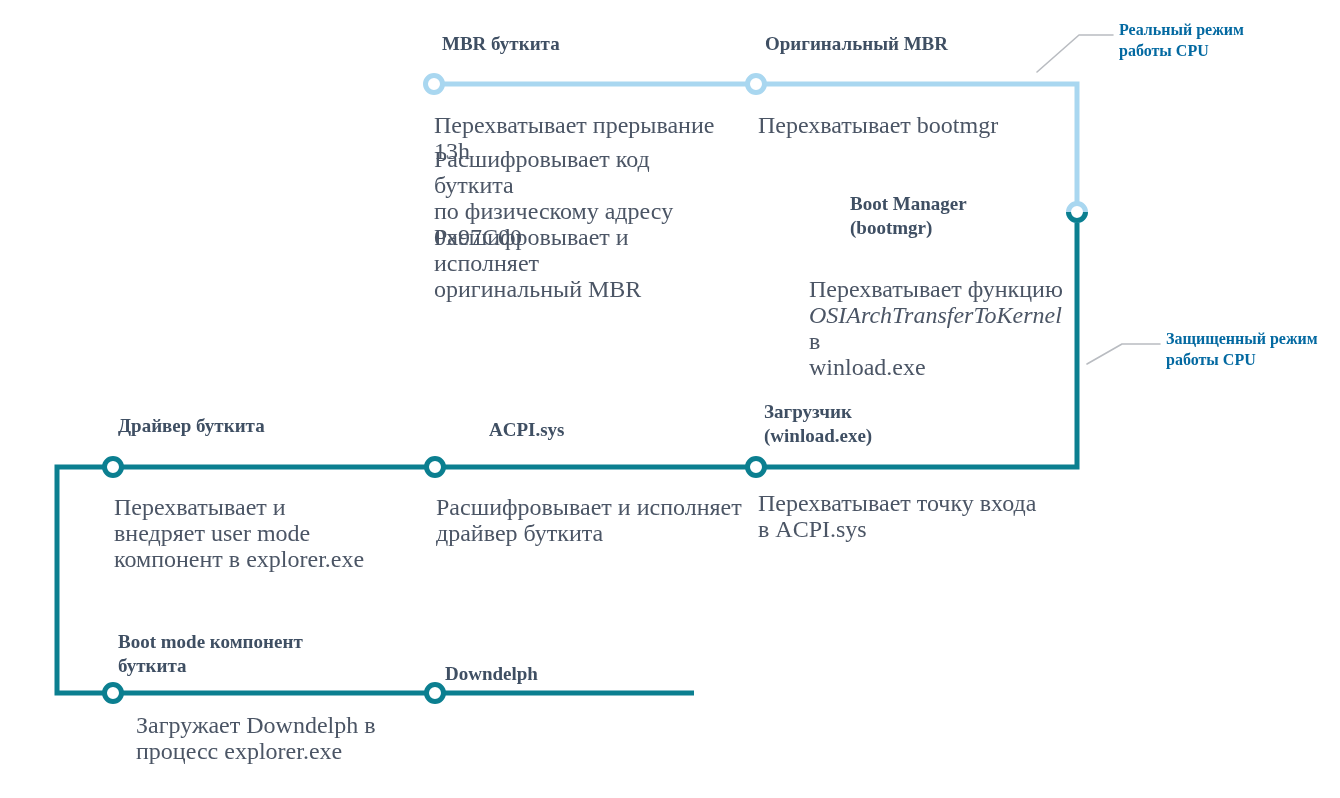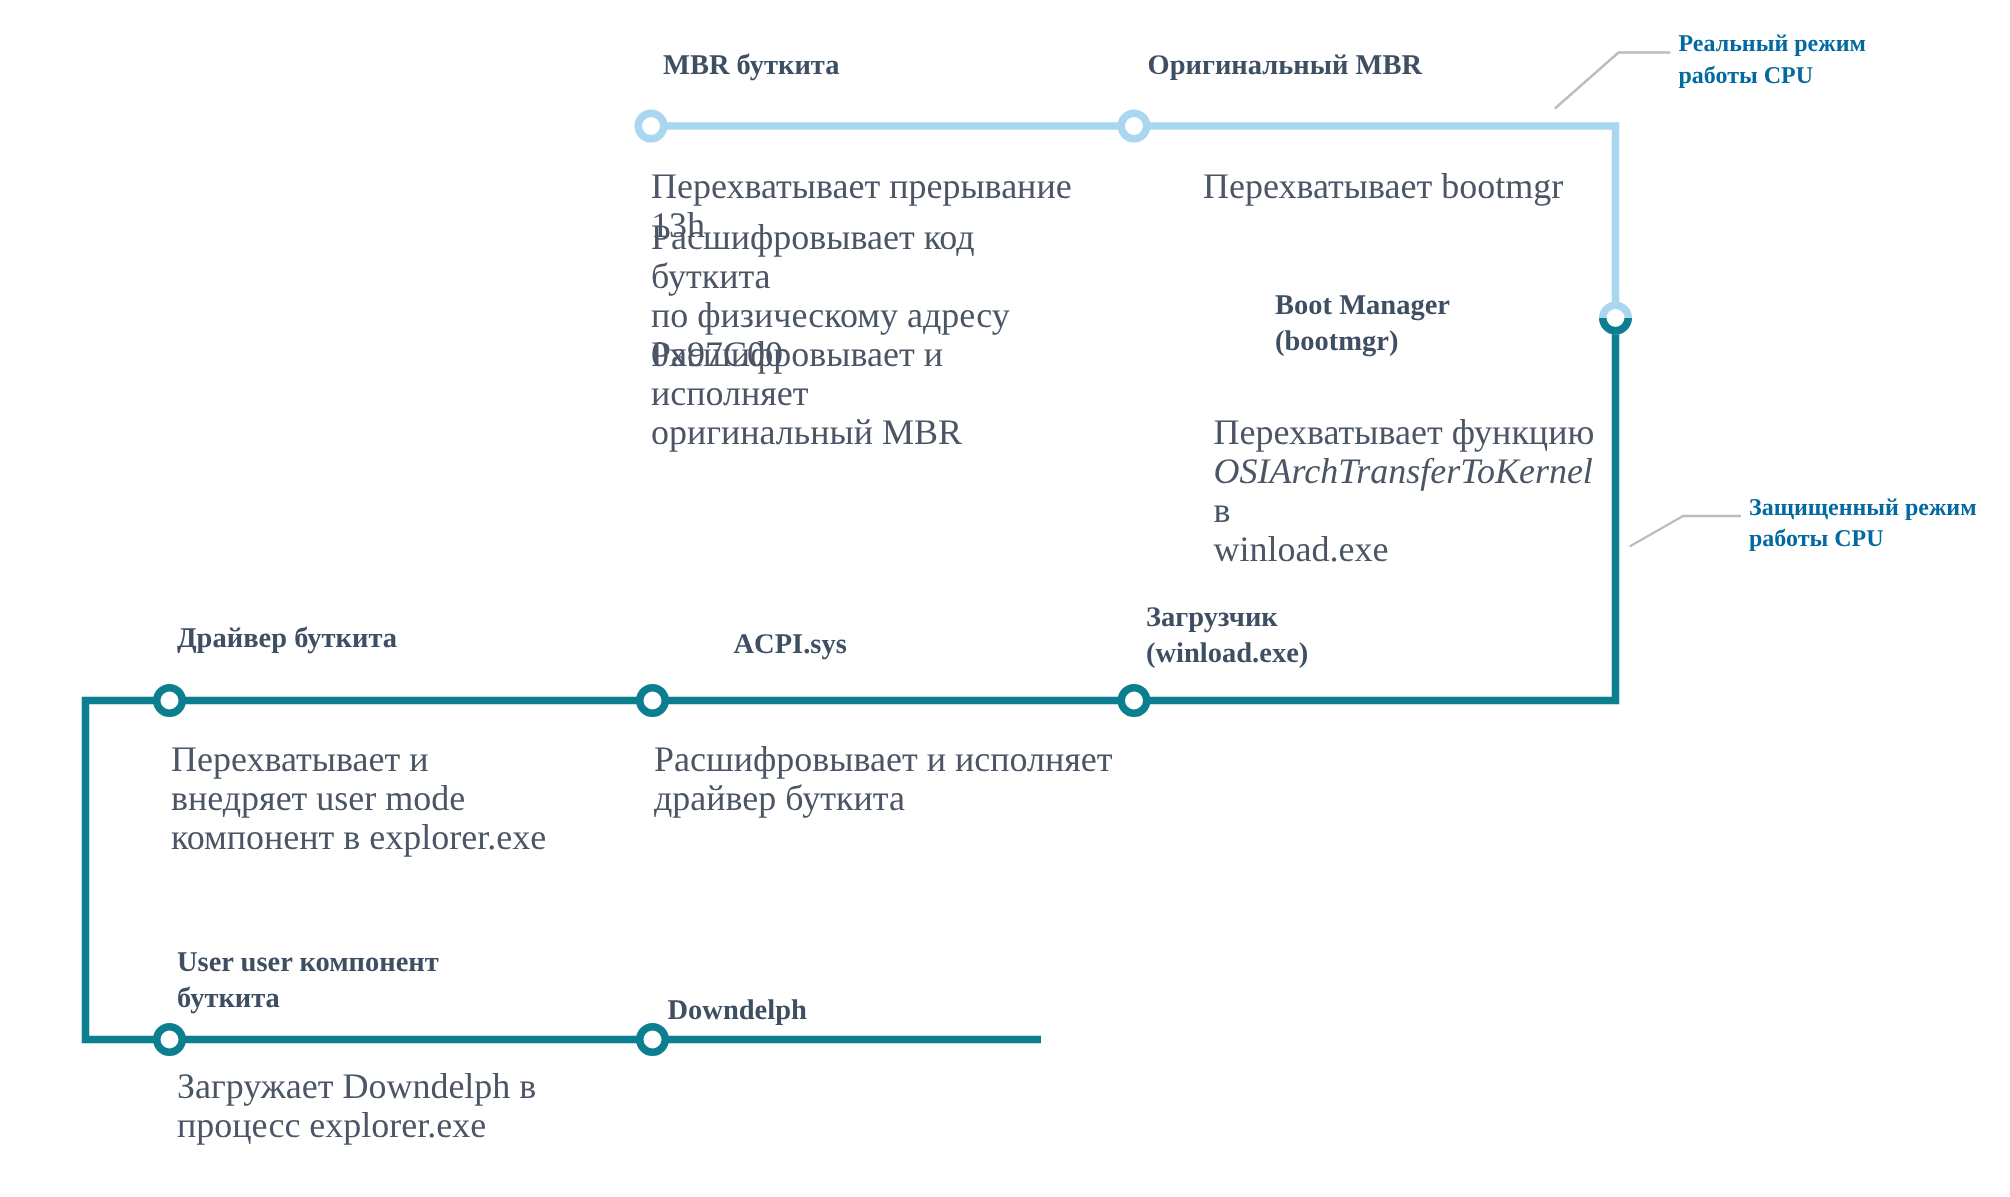"Перехватывает bootmgr" div.node-desc { margin-left: 44px -> none }
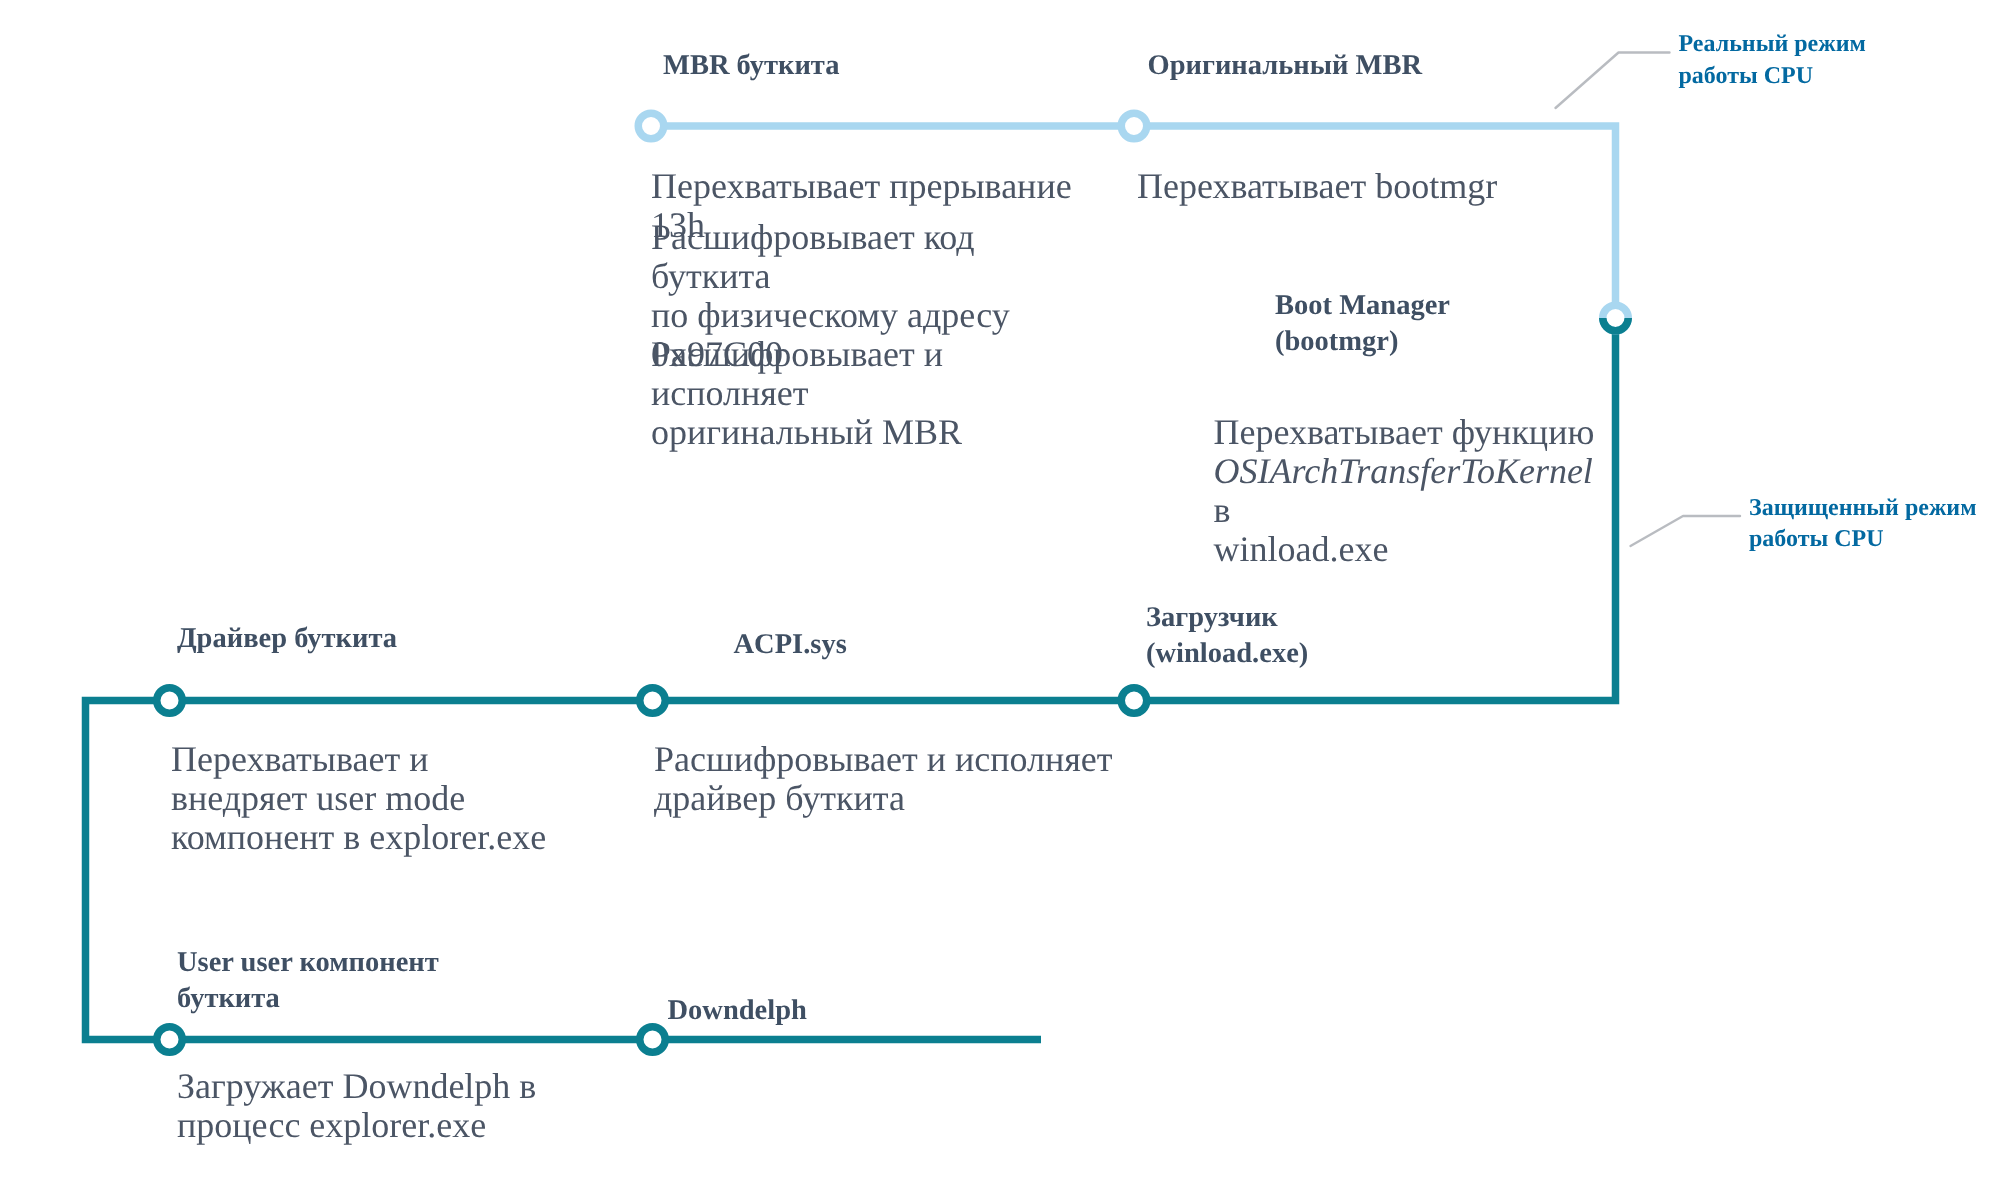"Перехватывает точку входа" div.node-desc { html: none -> <div>Перехватывает точку входа в ACPI.sys</div> }
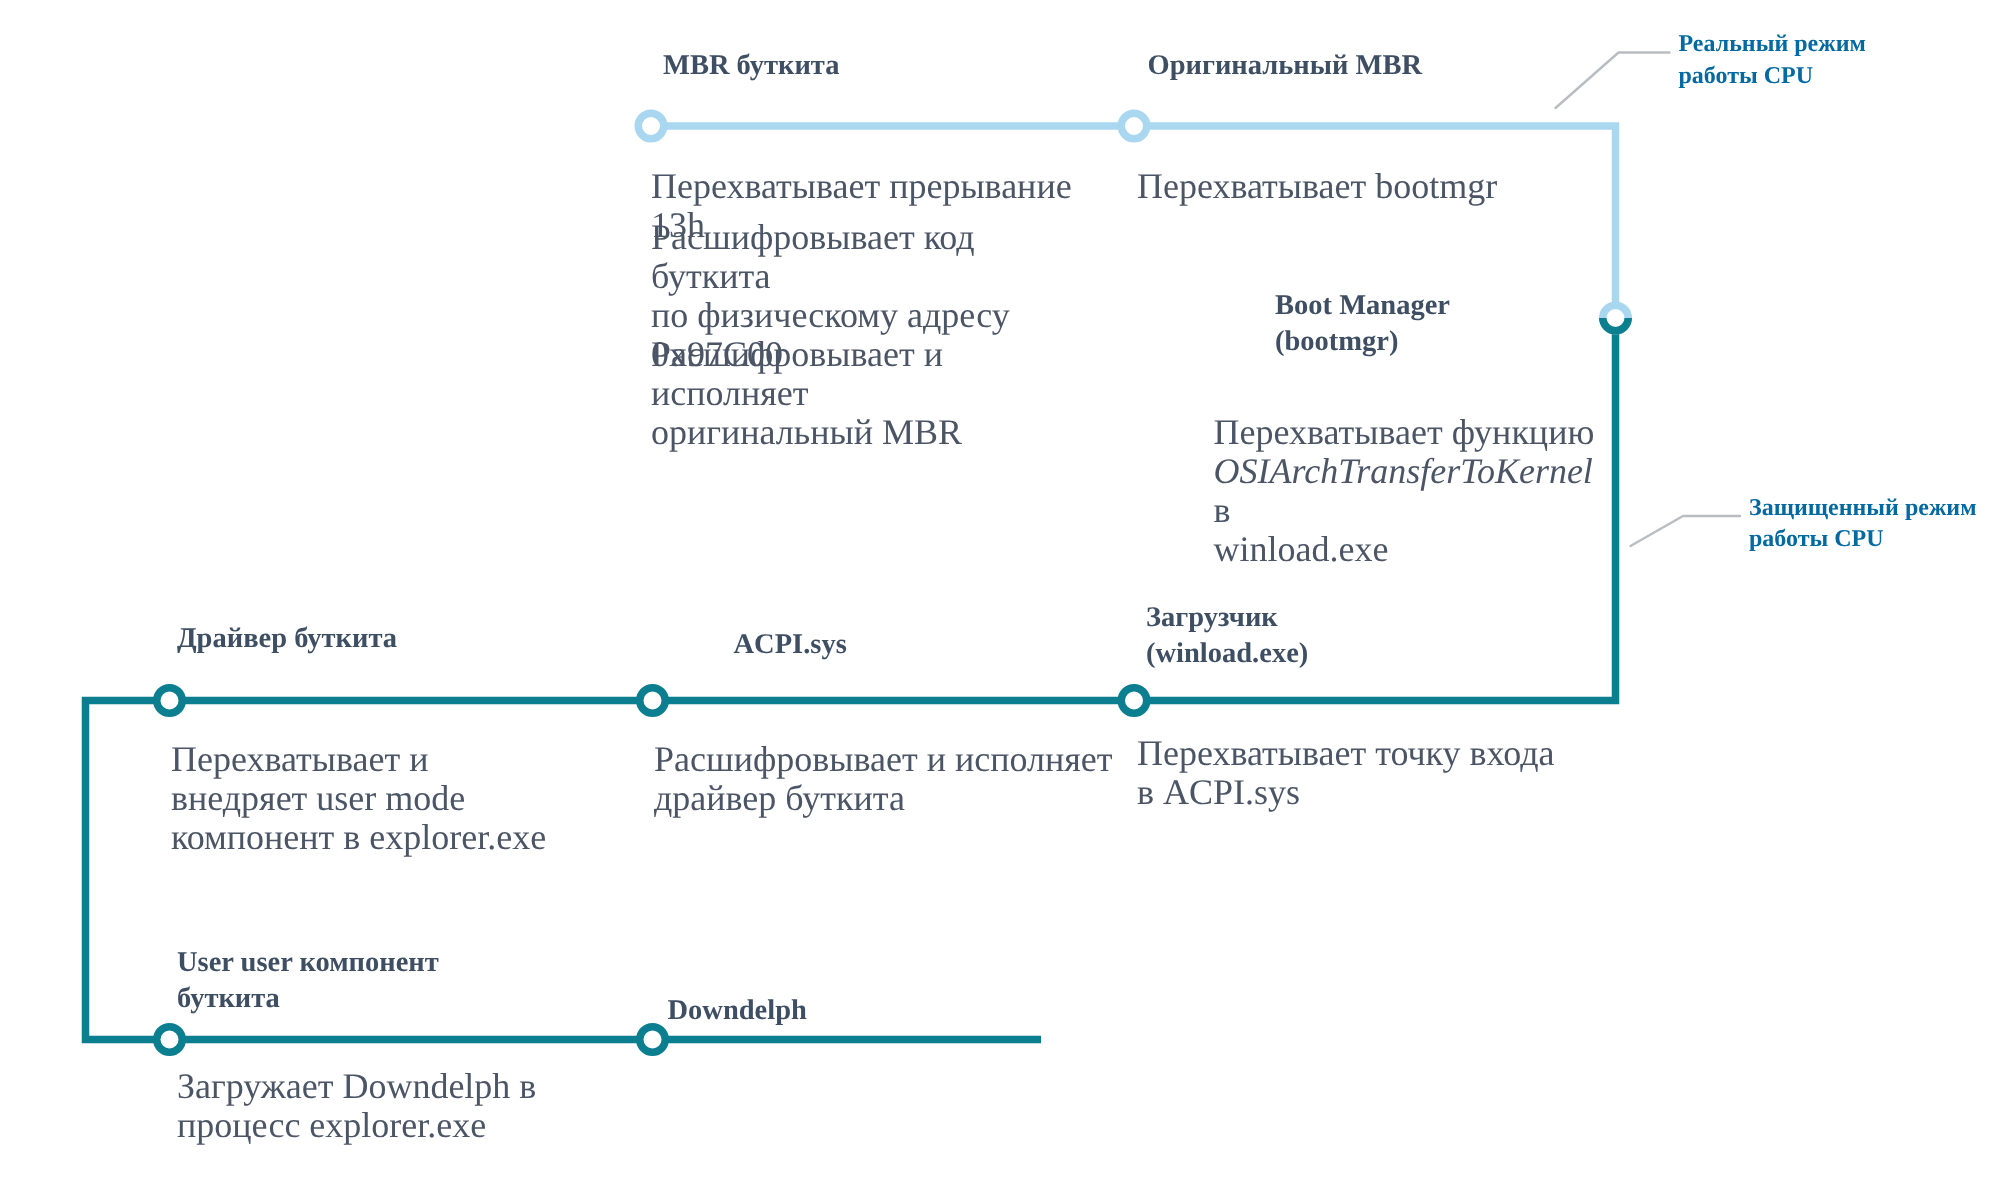"User user компонент" div.node-title { text: User user -> Boot mode }
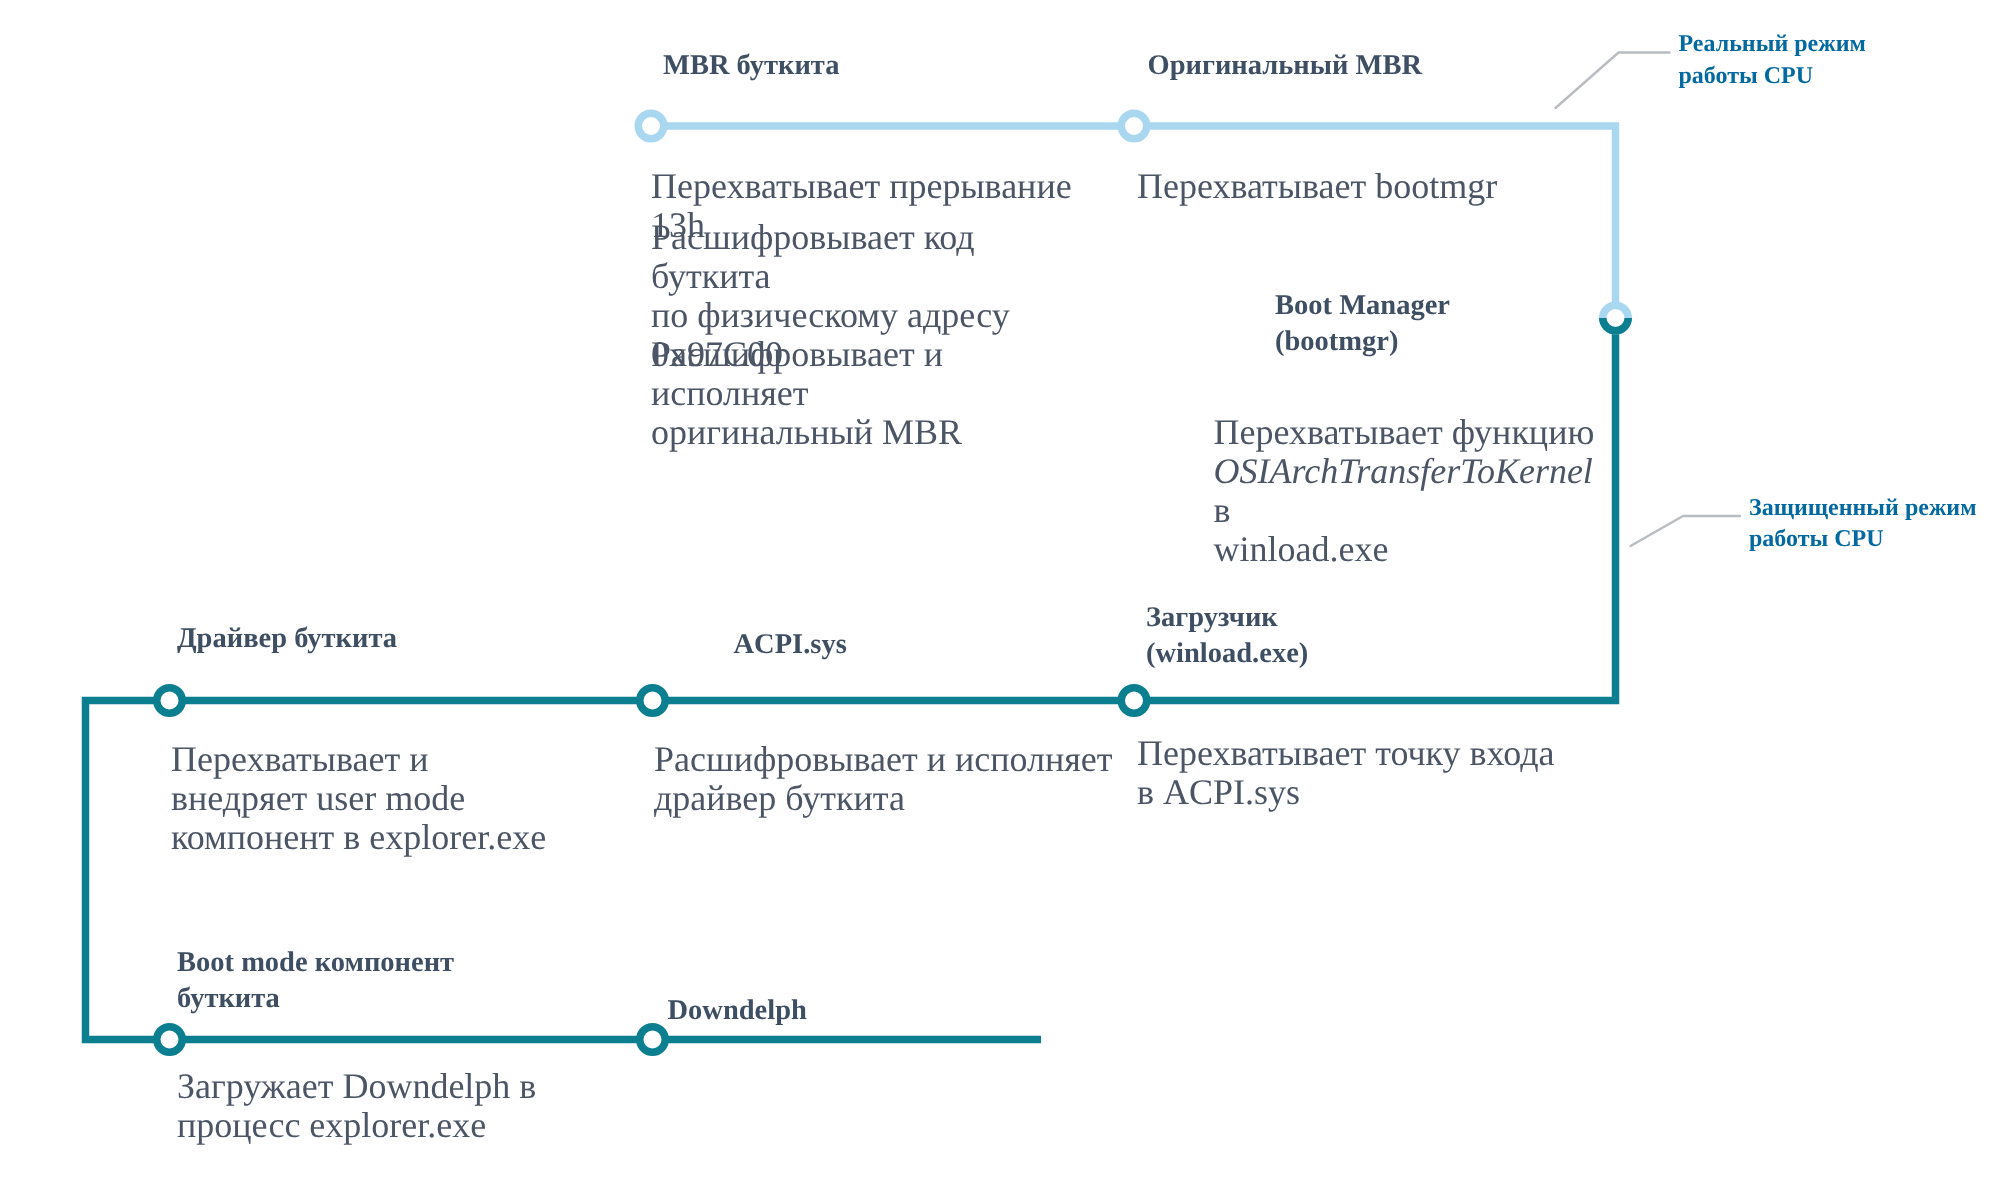"Загружает Downdelph в" div.node-desc { left: 118px -> 136px }
